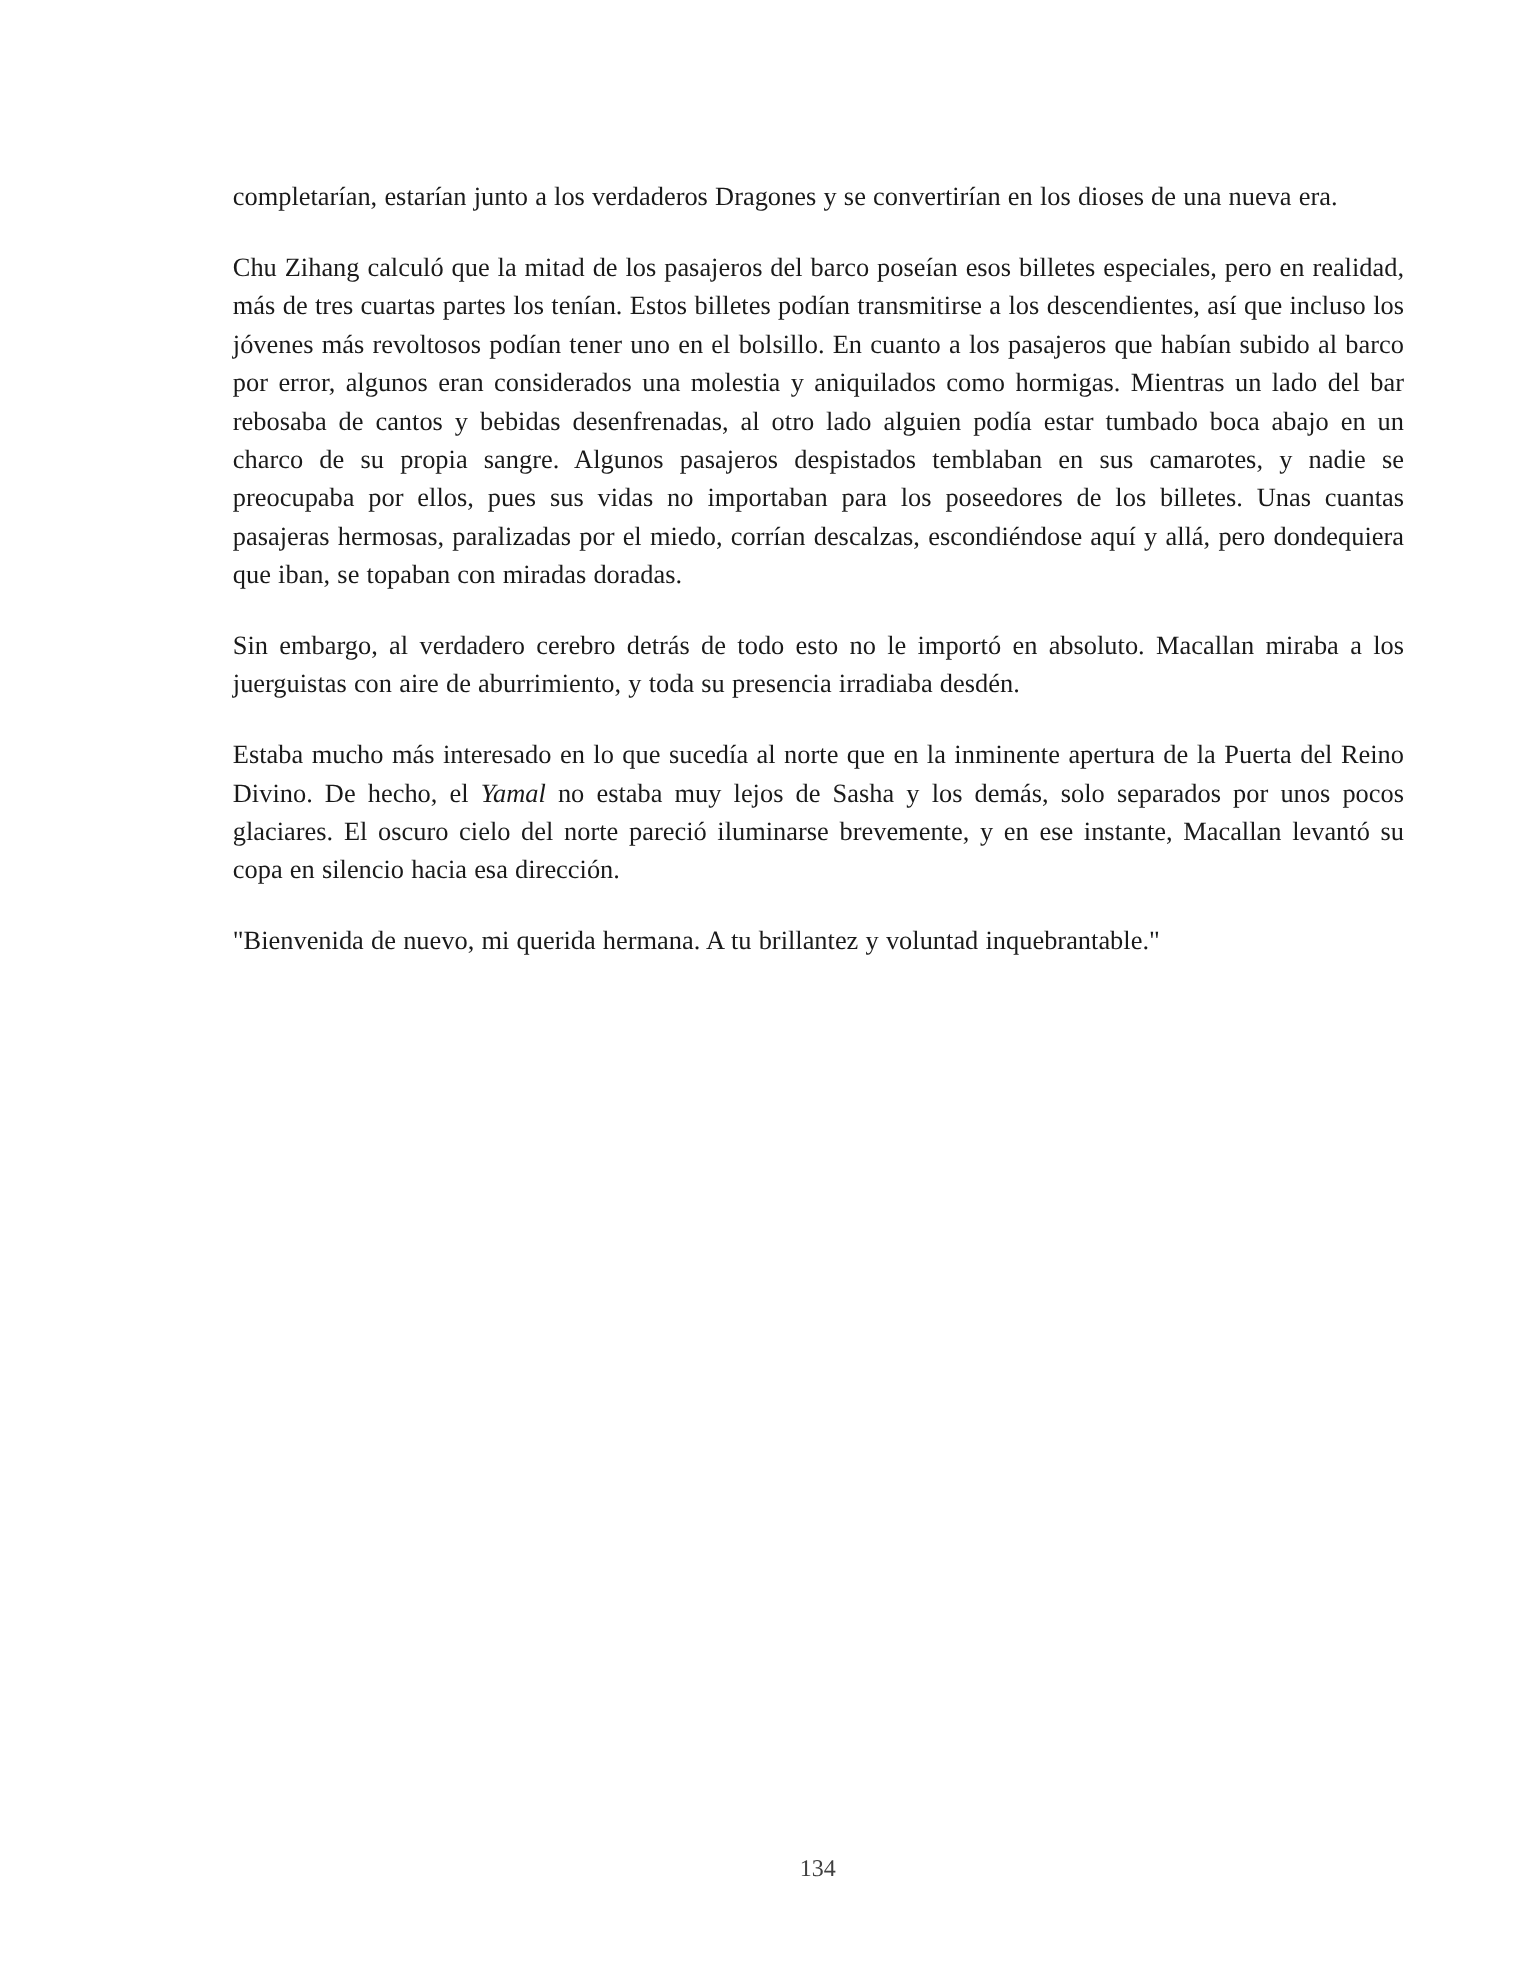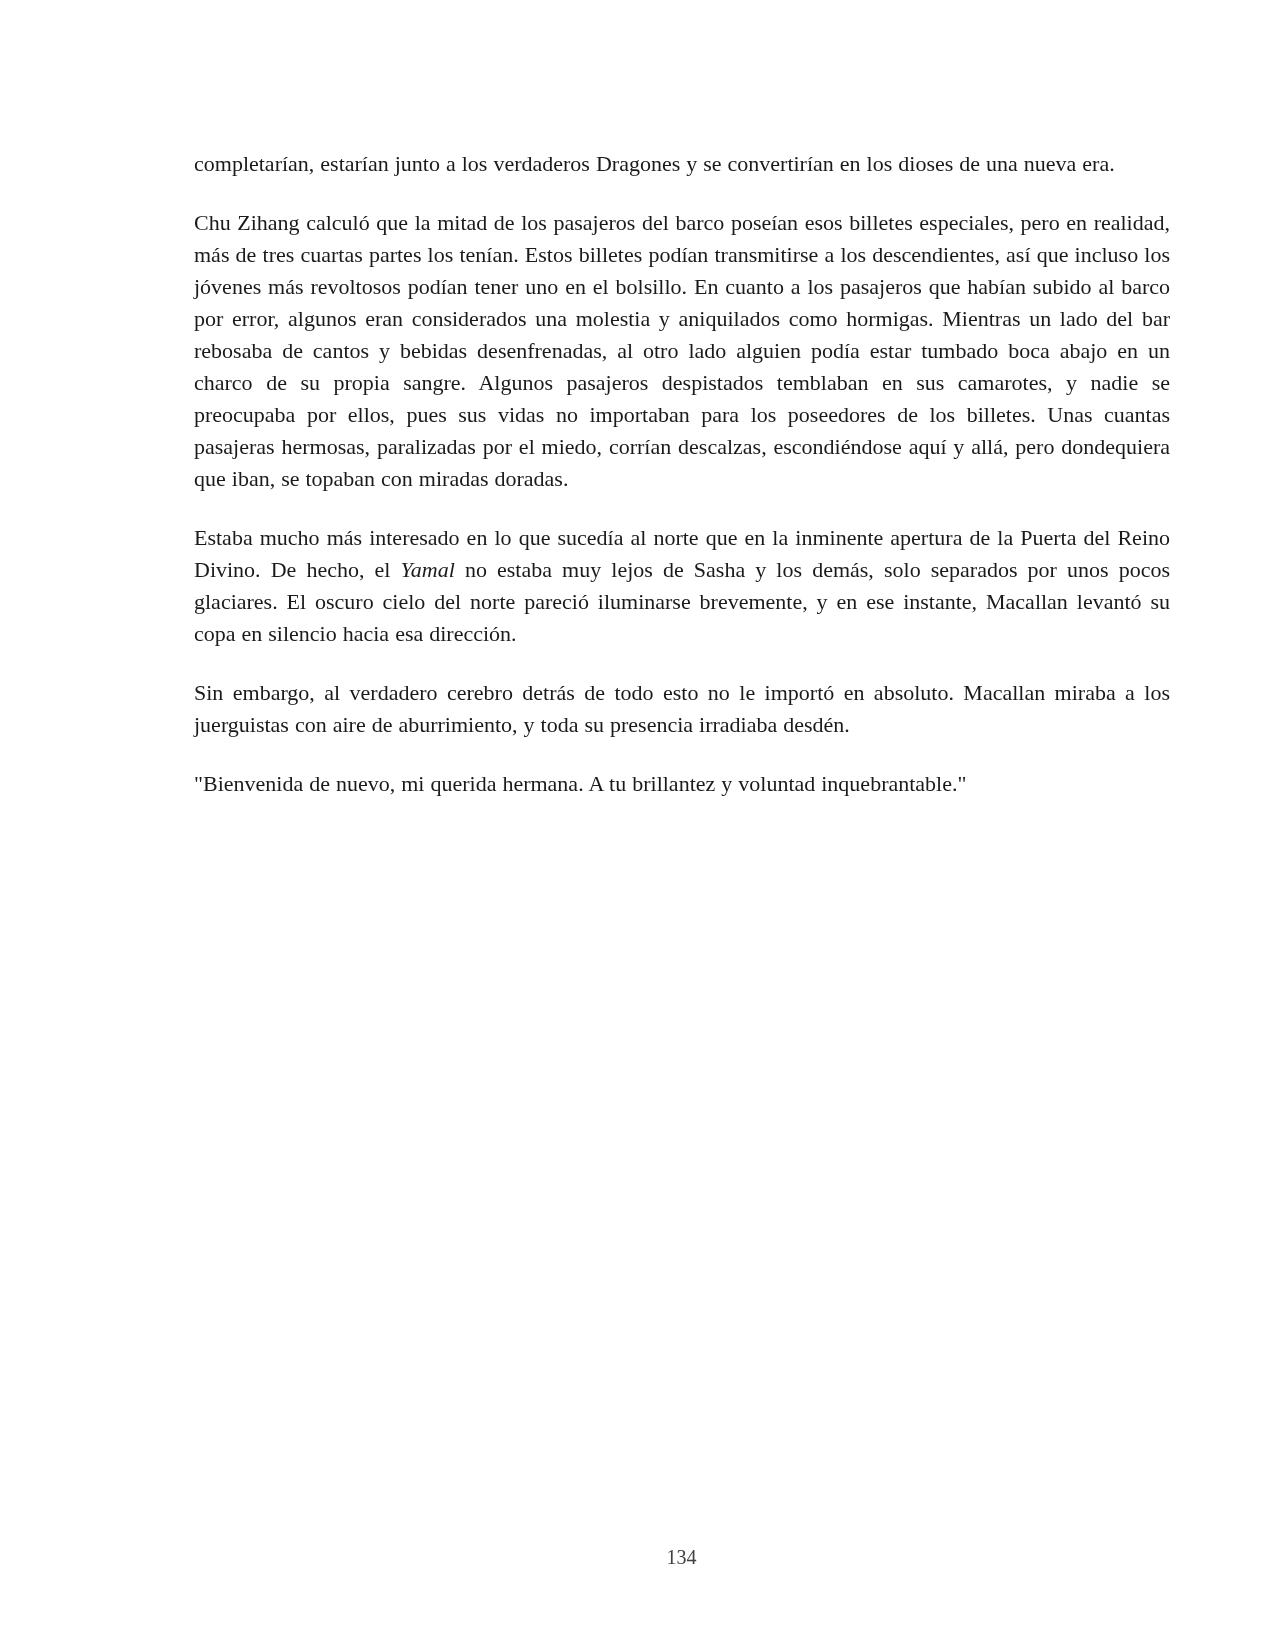"Estaba mucho más interesado en" p { order: before "Sin embargo, al verdadero cerebro" -> after "Sin embargo, al verdadero cerebro" }
